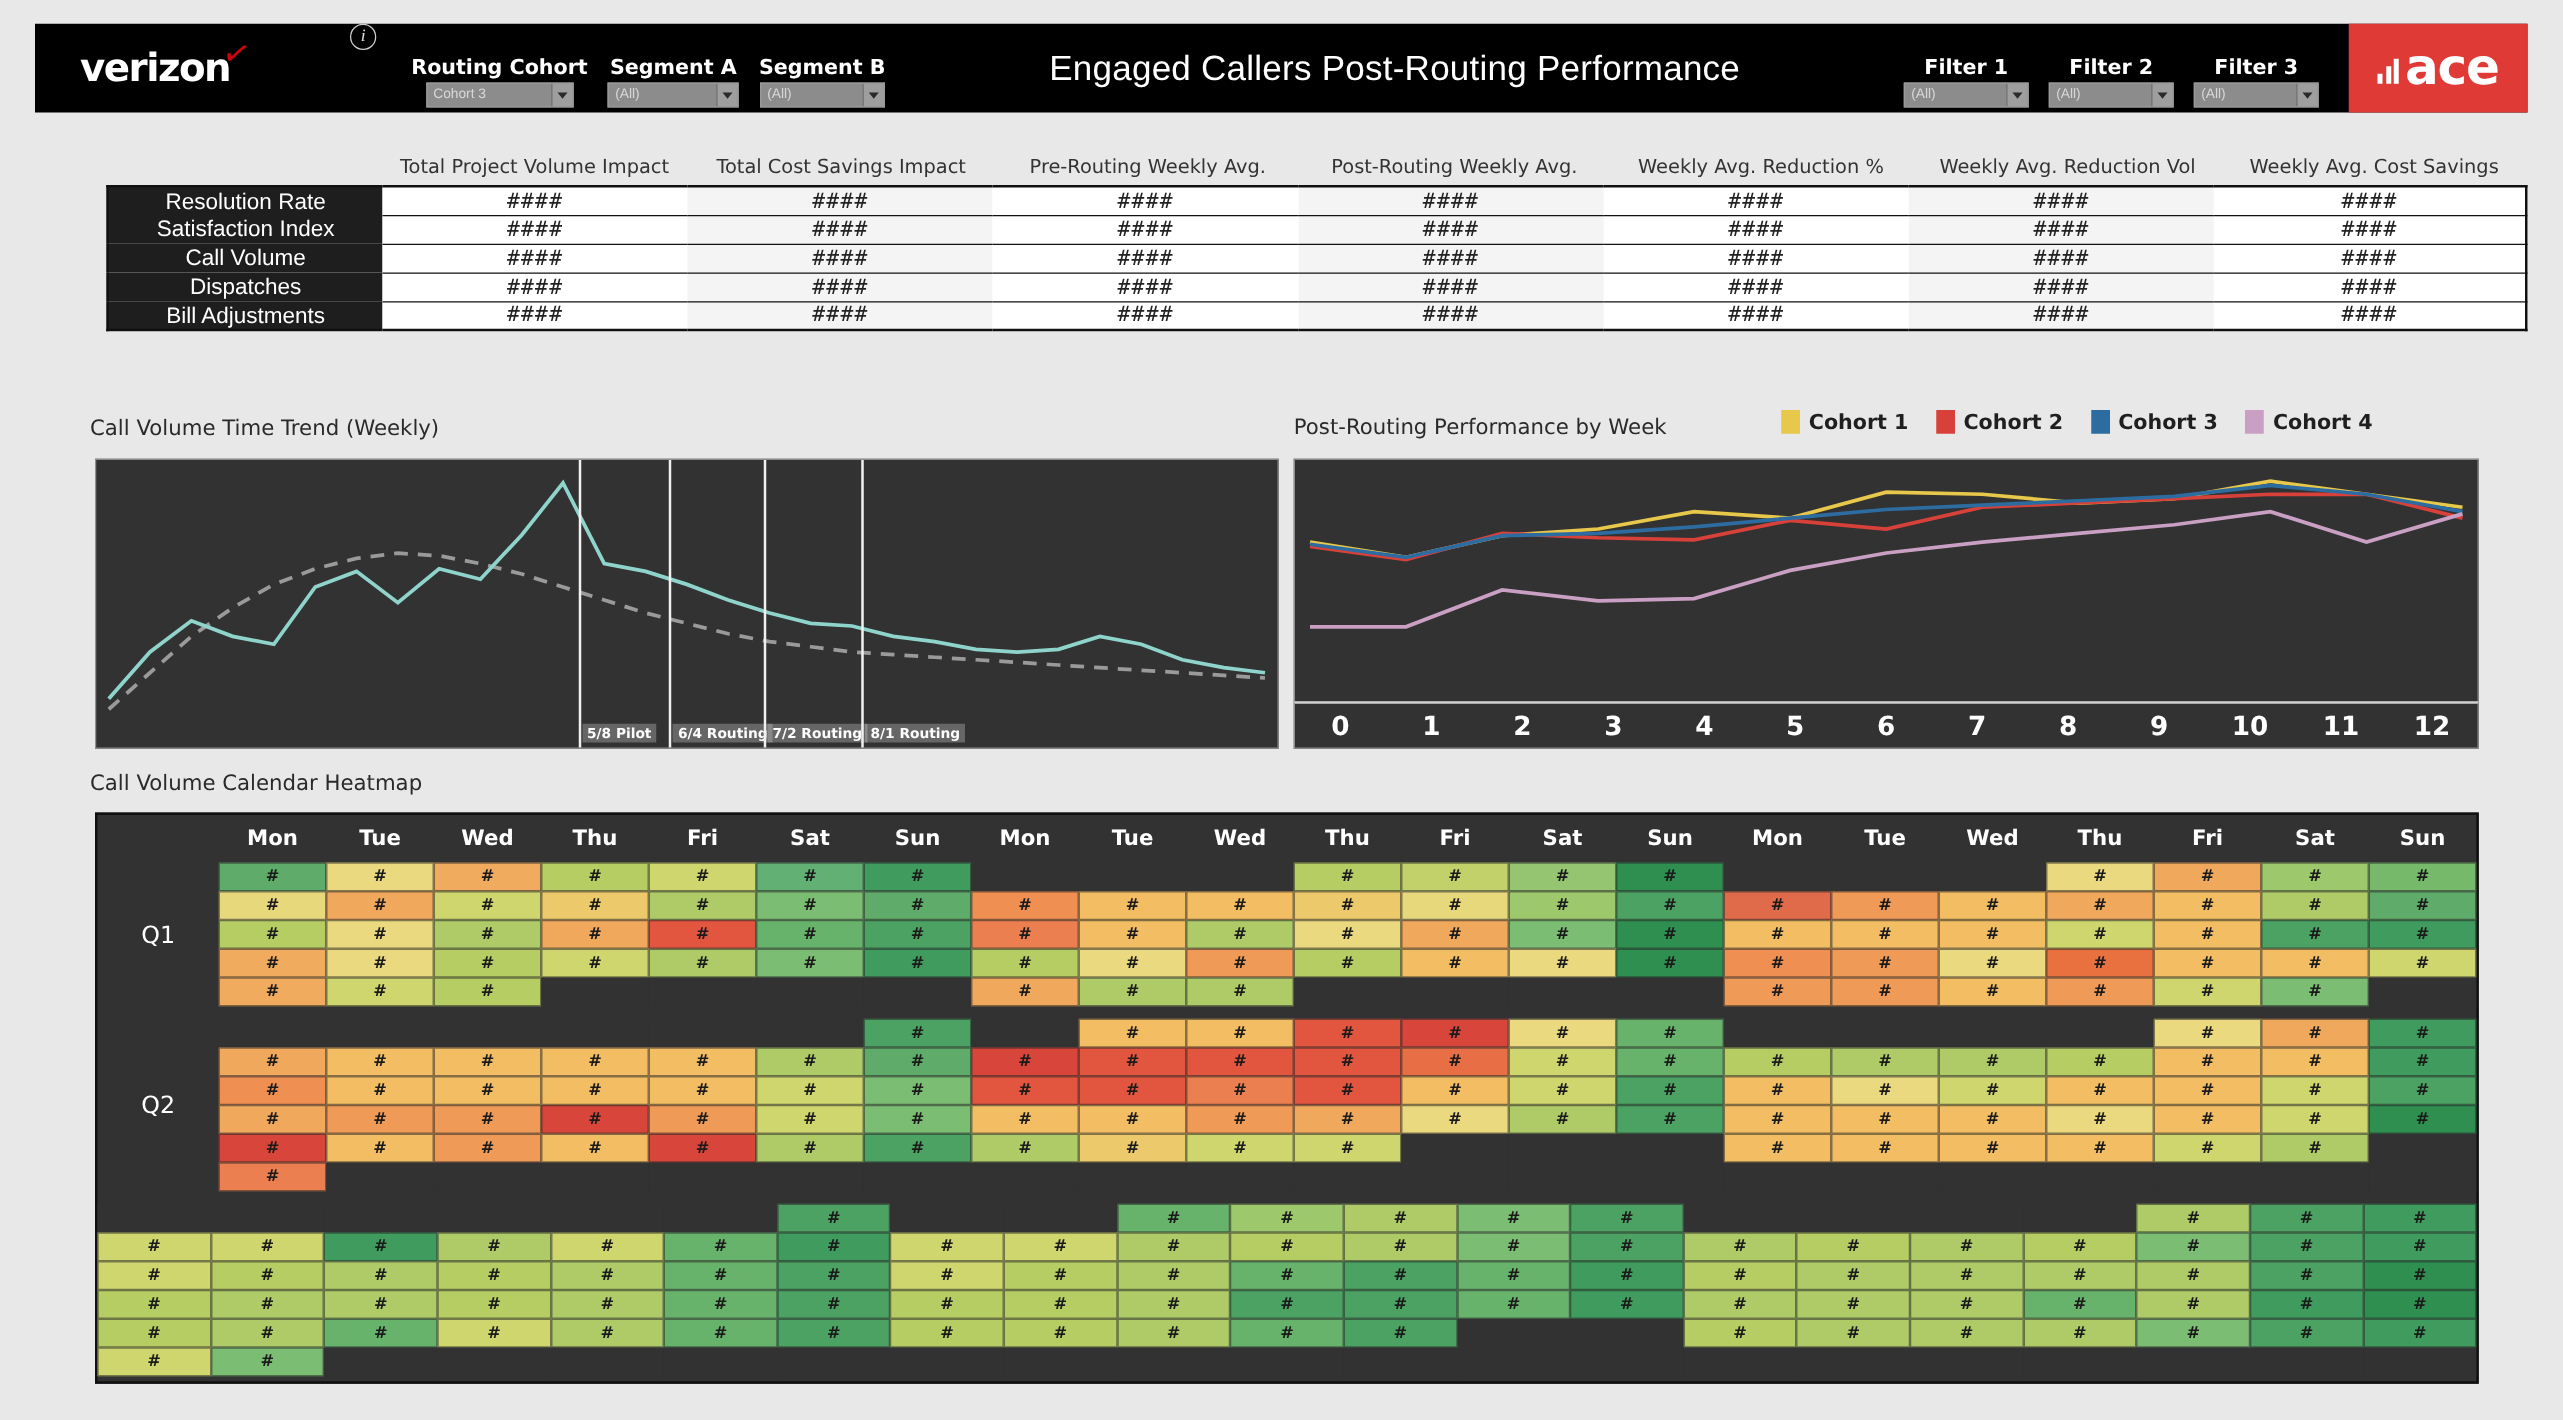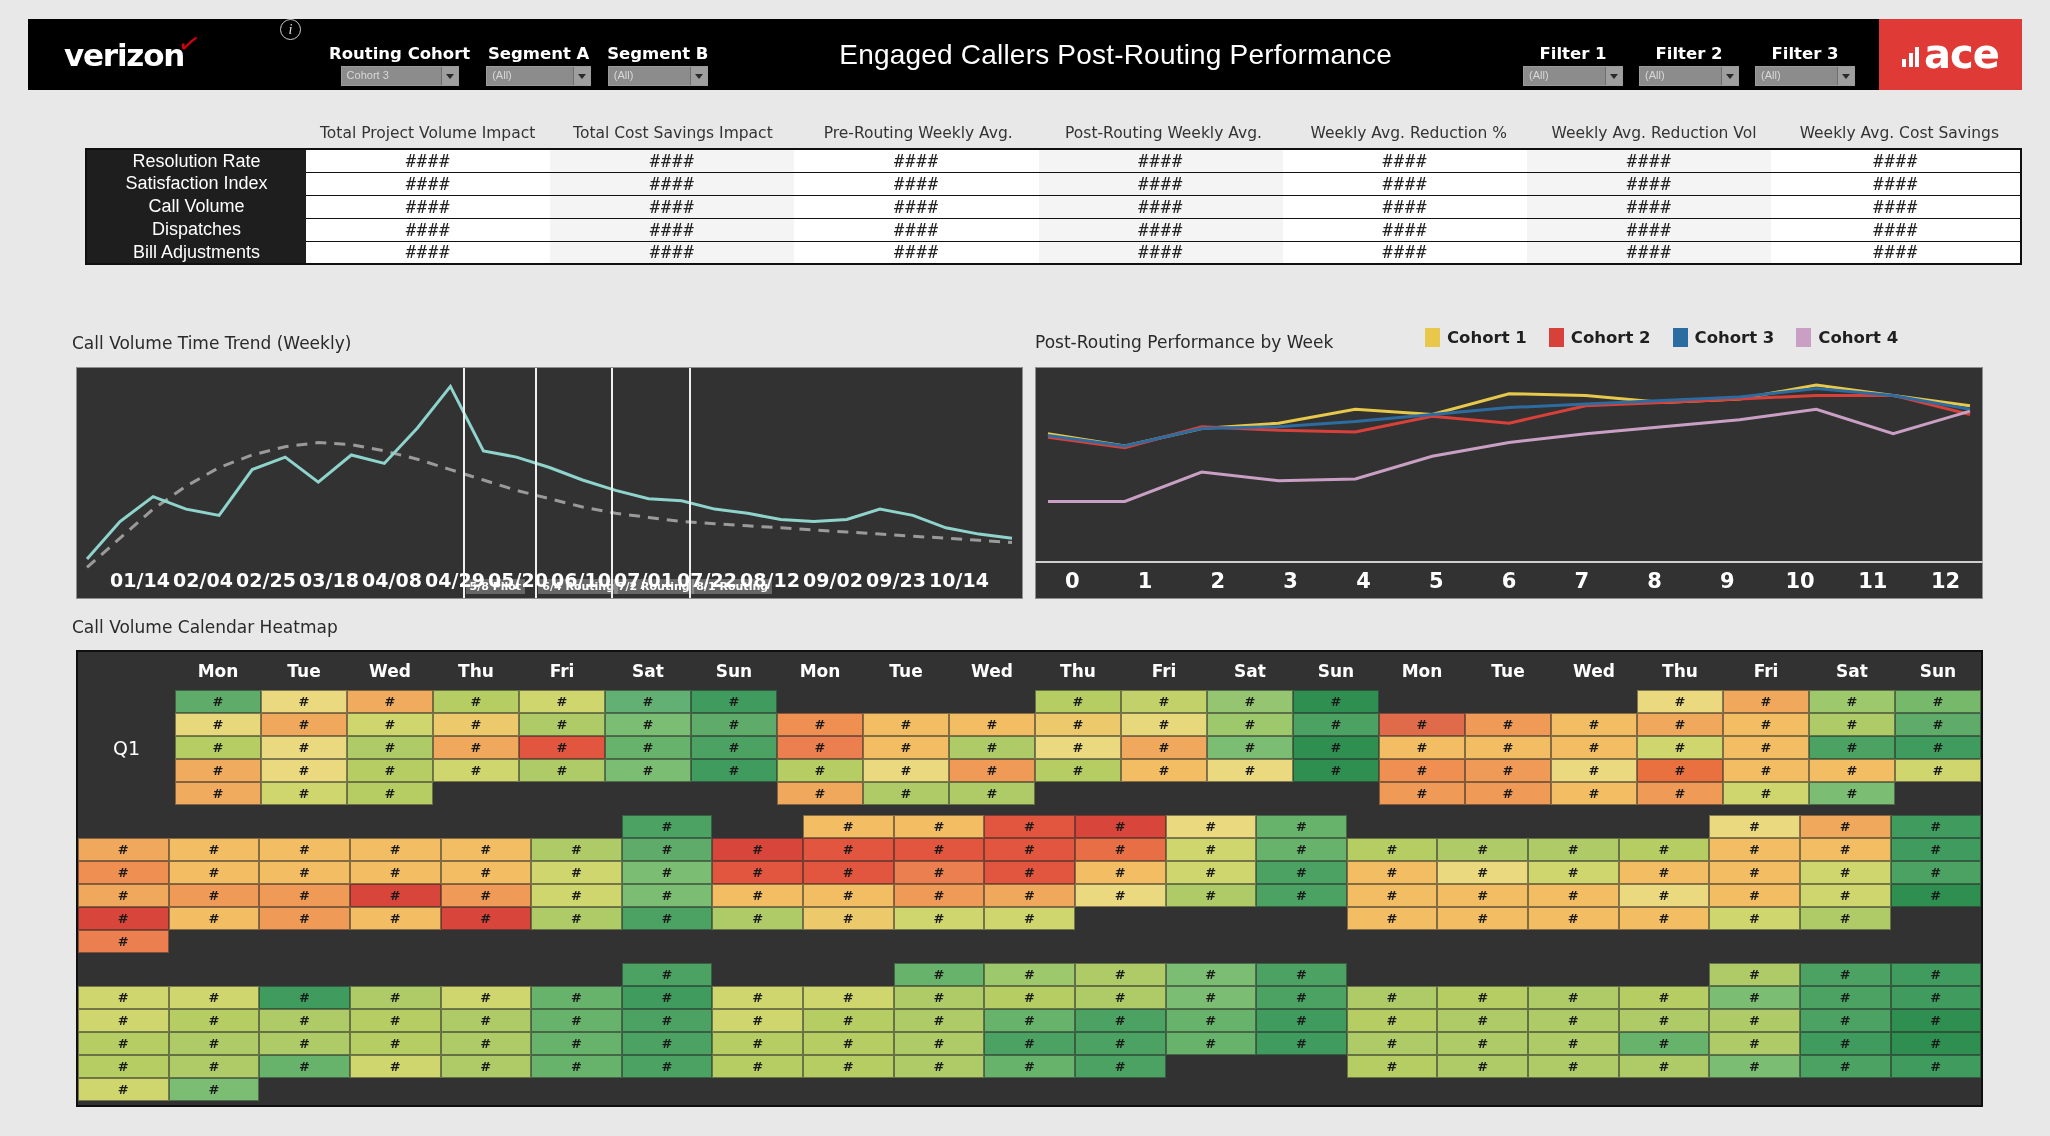"01/14" div.trend-axis { html: <div> <div>01/14</div> <div>02/04</div> <div>02/25</div> <div>03/18</div> <div>04/08</div> <div>04/29</div> <div>05/20</div> <div>06/10</div> <div>07/01</div> <div>07/22</div> <div>08/12</div> <div>09/02</div> <div>09/23</div> <div>10/14</div> </div> -> none }
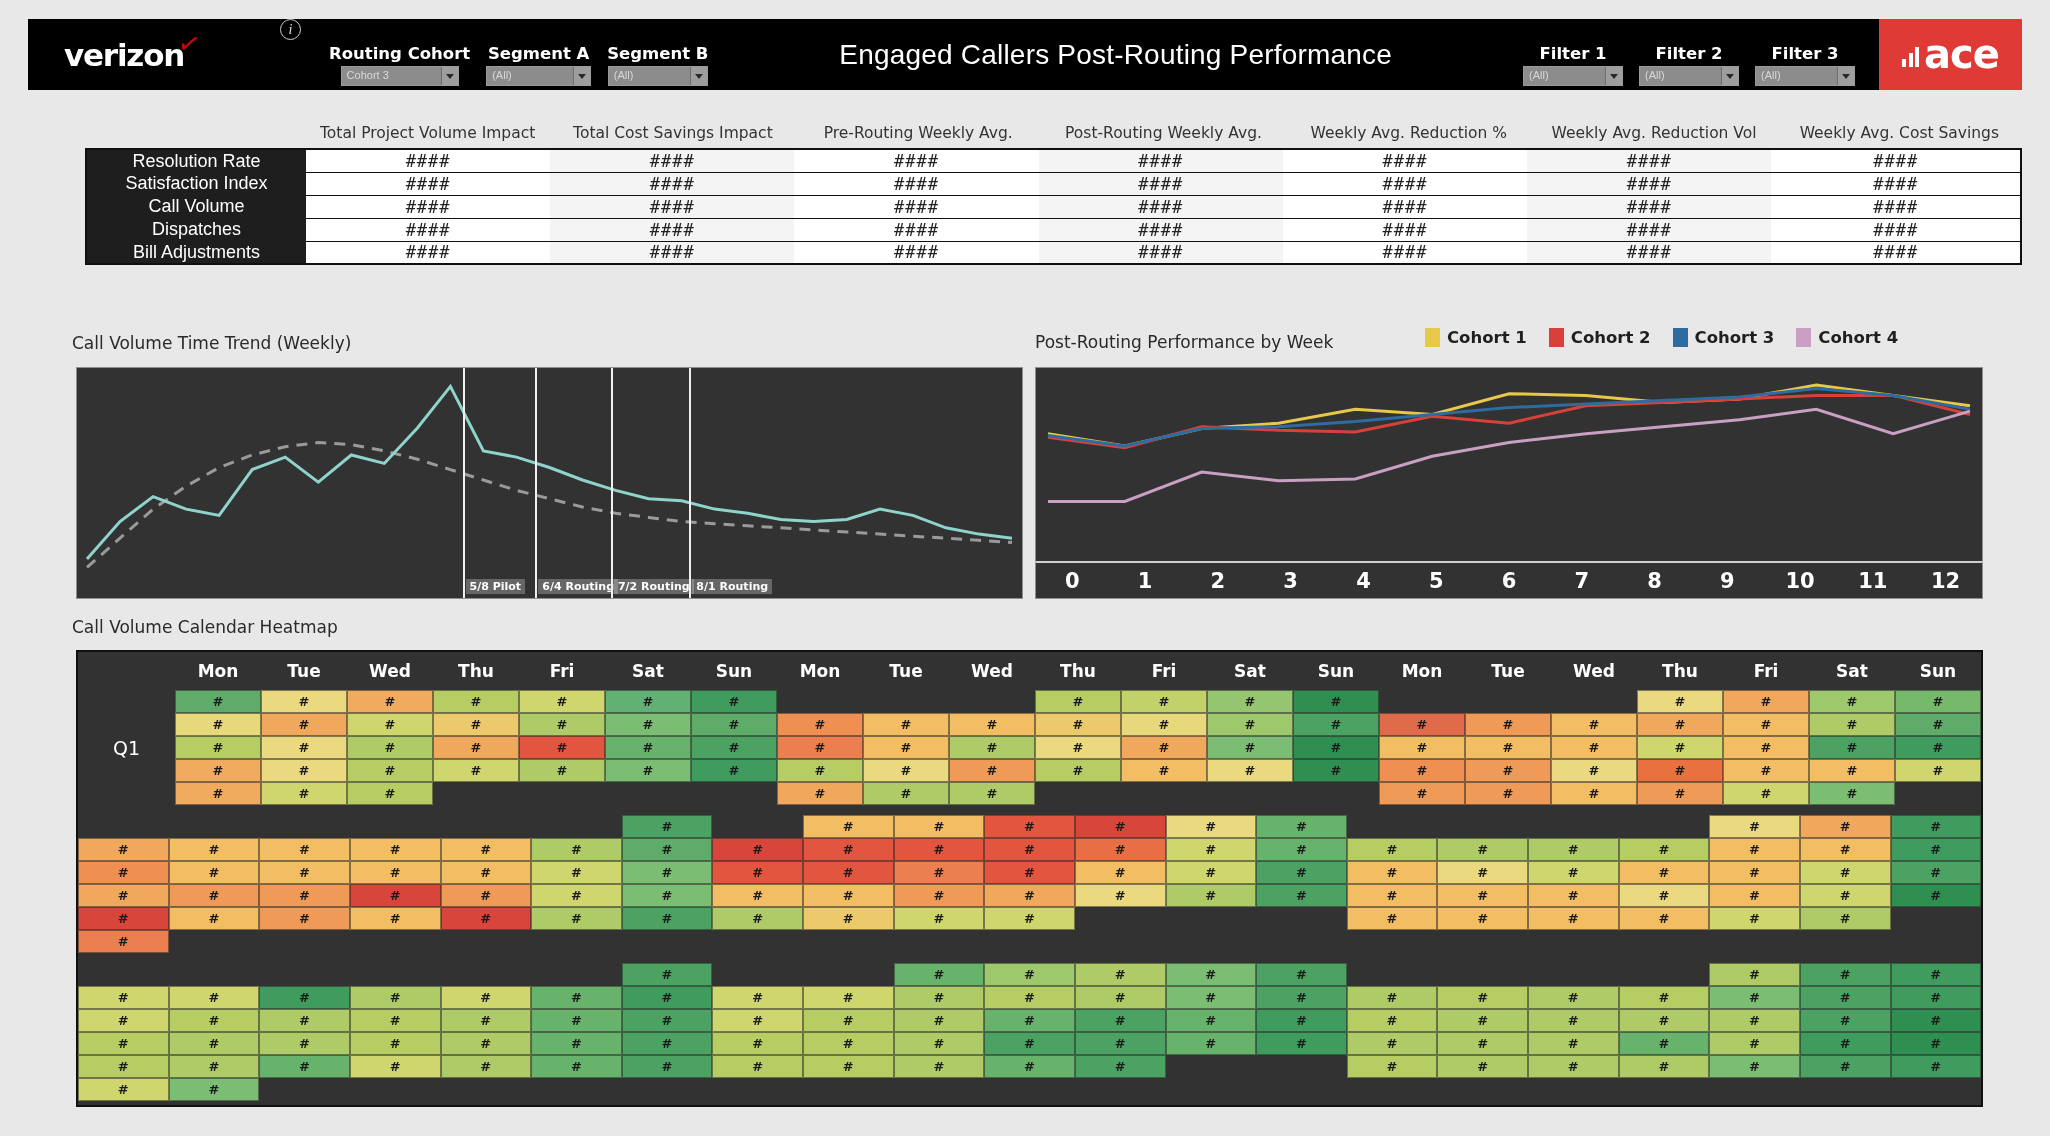"Q2" div.qlabel { html: none -> <div>Q2</div> }
